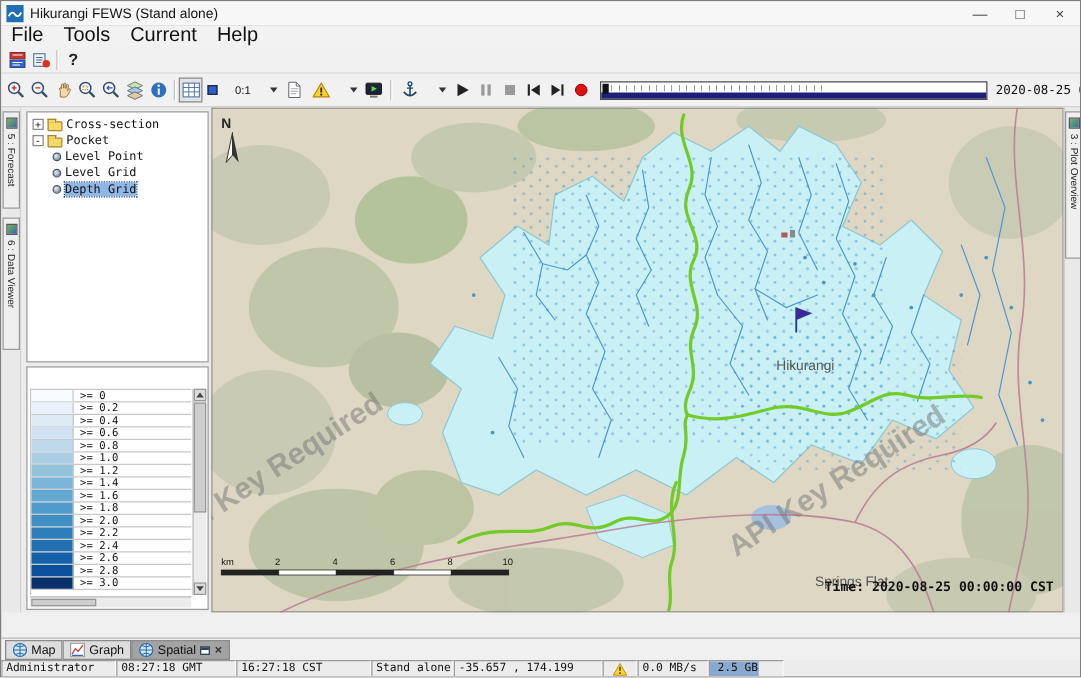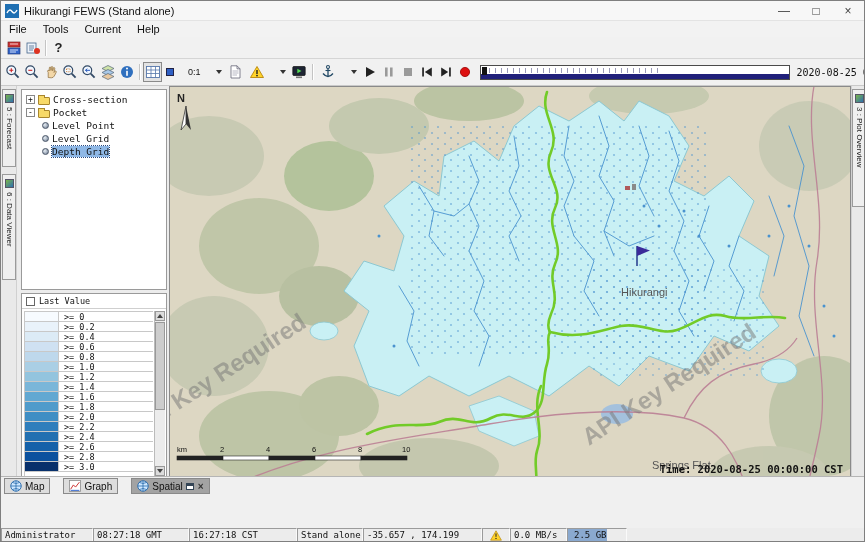"File" #menubar { font-size: 11px -> 16px }
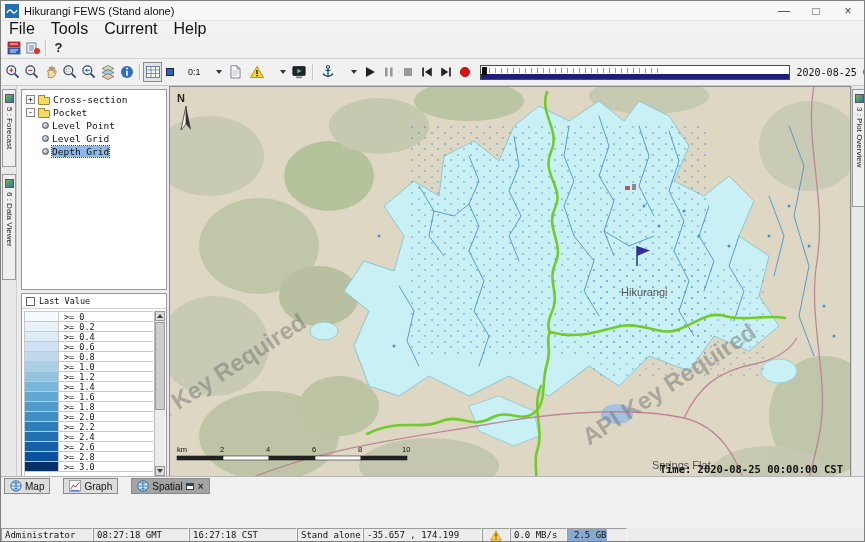"Last Value" div.lheader { html: <div> <span></span> <span>Last Value</span> </div> -> none }
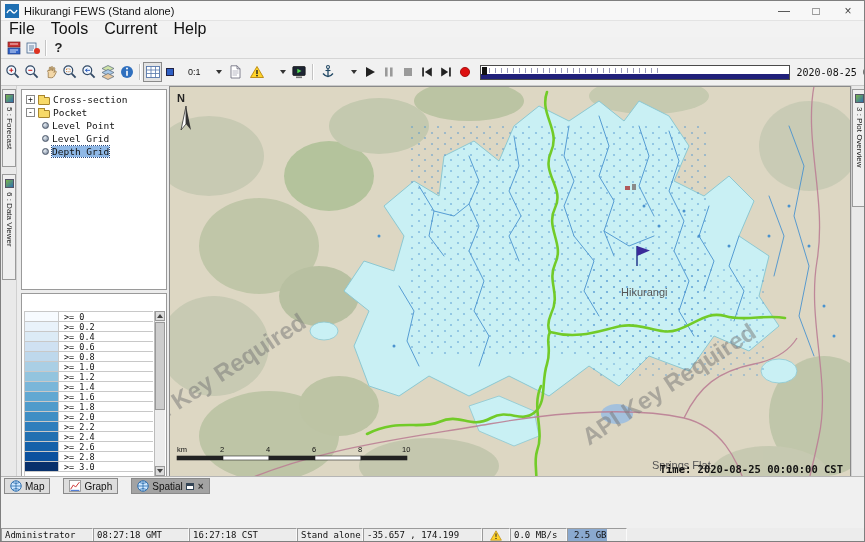"Map" #bottomtabs { gap: 13px -> 0; top: 475px -> 509px }
